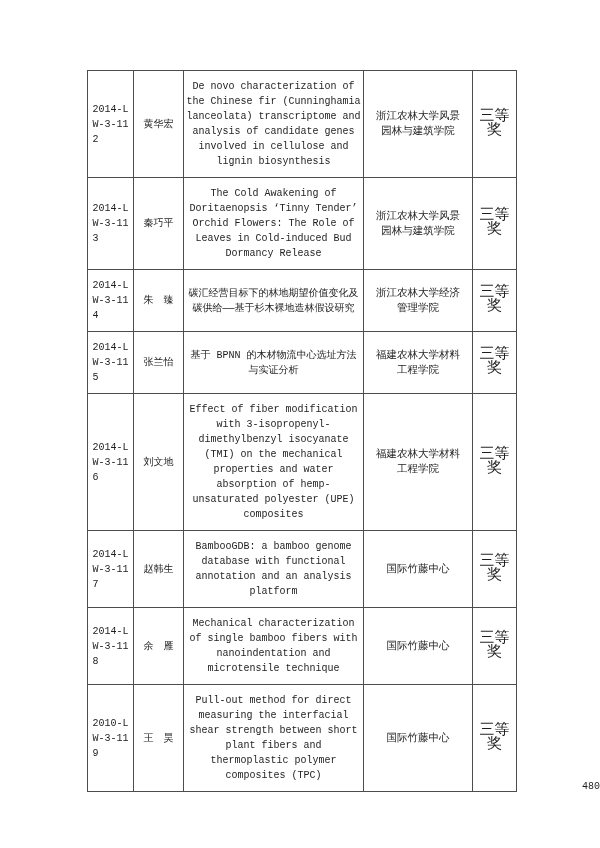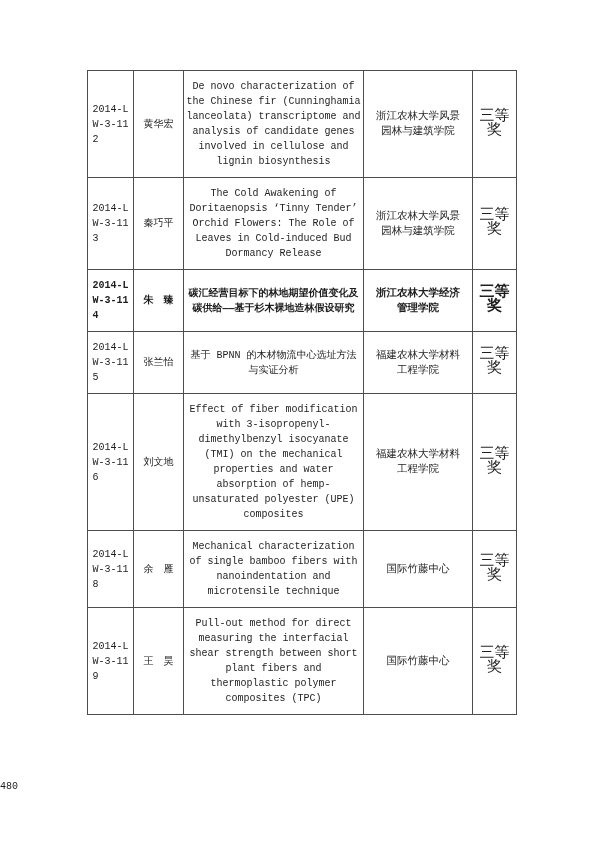"2014-LW-3-114" tr.r2 { font-weight: bold -> none }
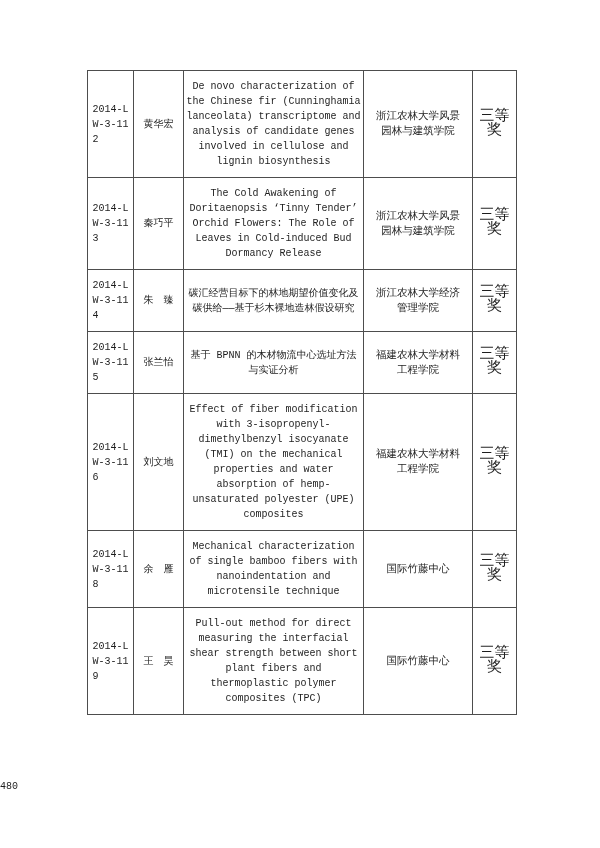"2014-LW-3-117" tr.r5 { html: none -> <tr> <td><span>2014-LW-3-117</span></td> <td>赵韩生</td> <td>BambooGDB: a bamboo genome database with functional annotation and an analysis platform</td> <td><span>国际竹藤中心</span></td> <td><span>三等奖</span></td> </tr> }
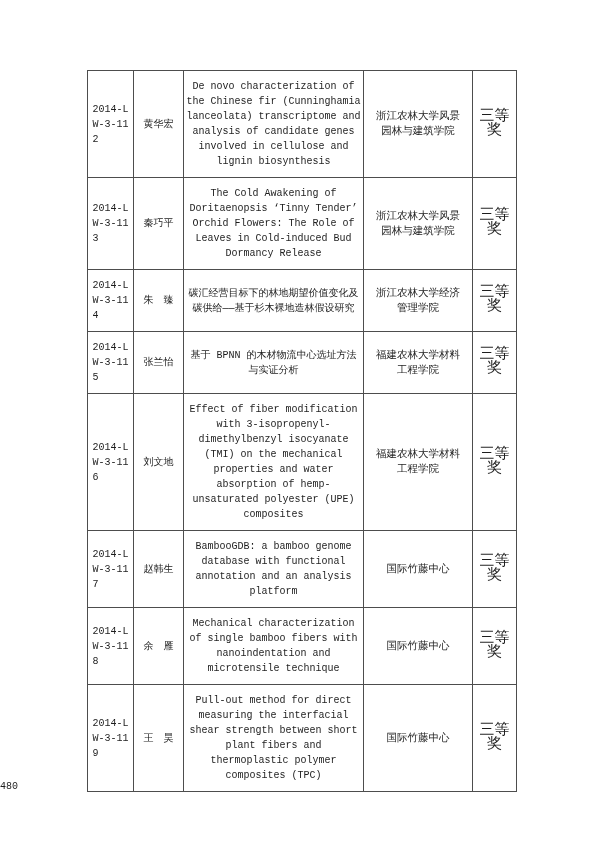"2014-LW-3-119" span.id-wrap { text: 2014-LW-3-119 -> 2010-LW-3-119 }
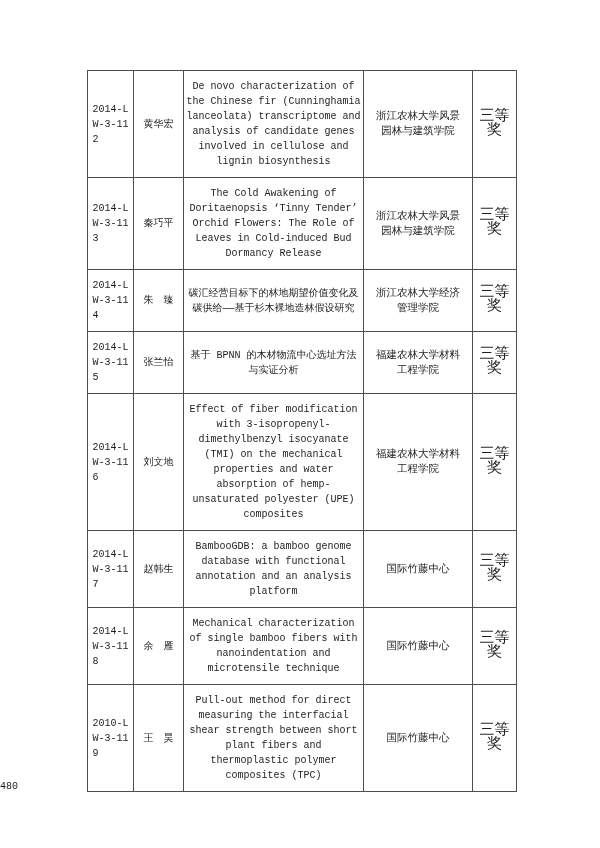"480" .page-number { text-align: left -> right }
